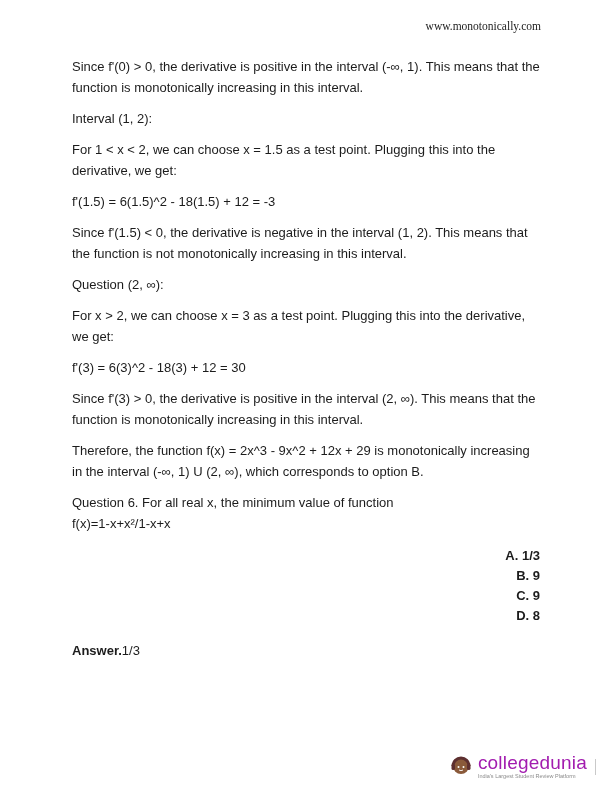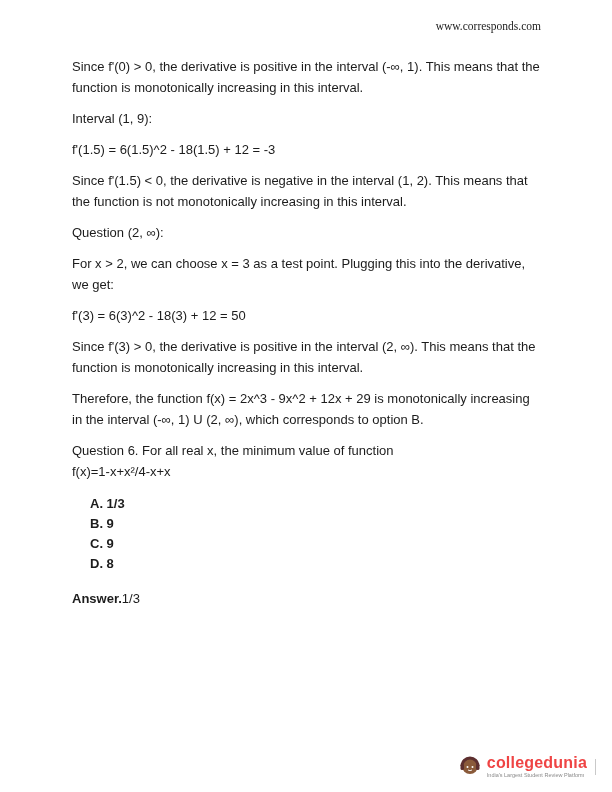"www.corresponds.com" a.header-url { text: www.corresponds.com -> www.monotonically.com }
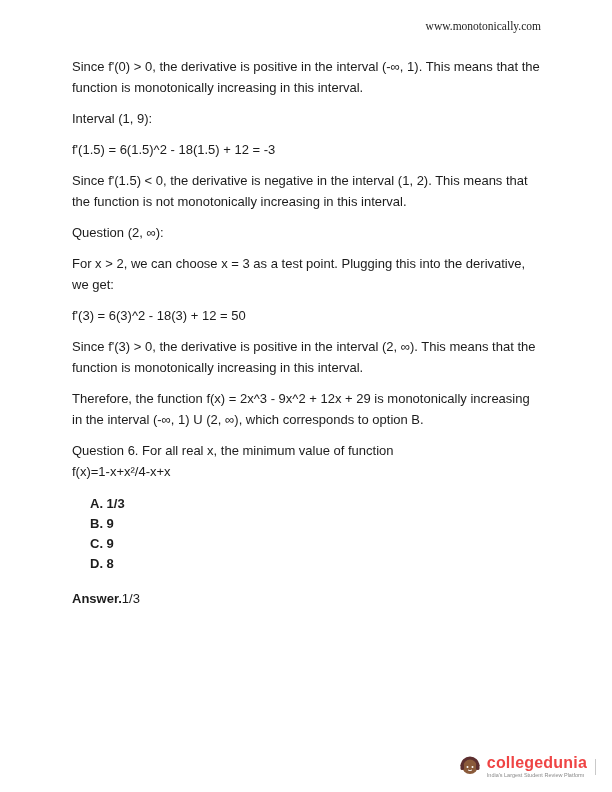"Interval (1, 9):" p { text: 9 -> 2 }
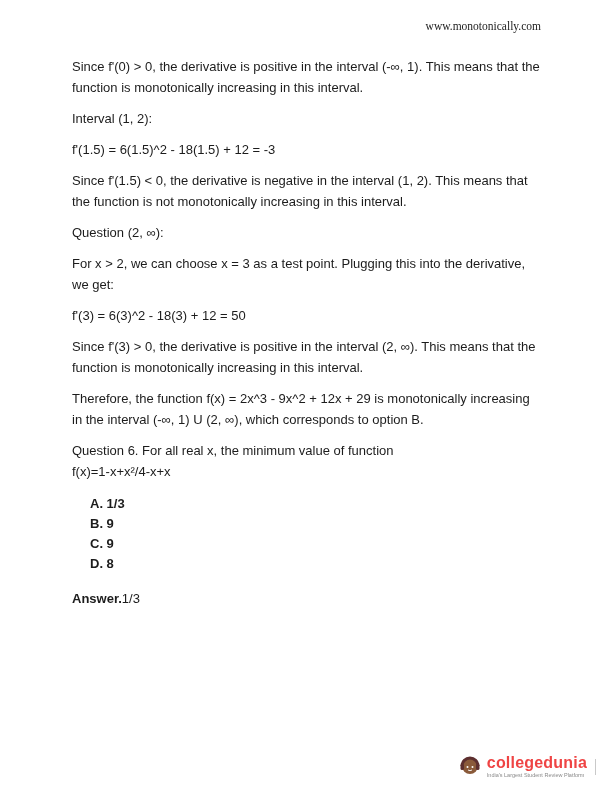"For 1 < x <" p { html: none -> <p>For 1 &lt; x &lt; 2, we can choose x = 1.5 as a test point. Plugging this into the derivative, we get:</p> }
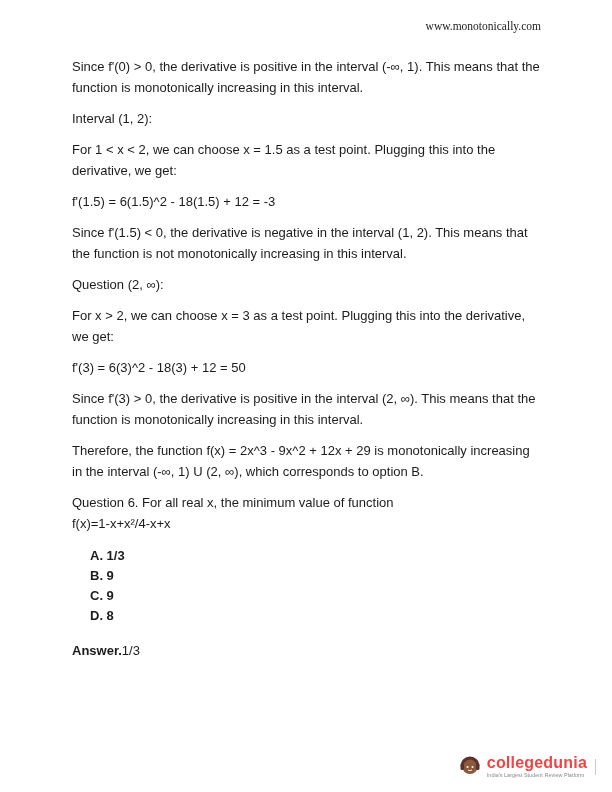"f'(3) = 6(3)^2 - 18(3)" p { text: 50 -> 30 }
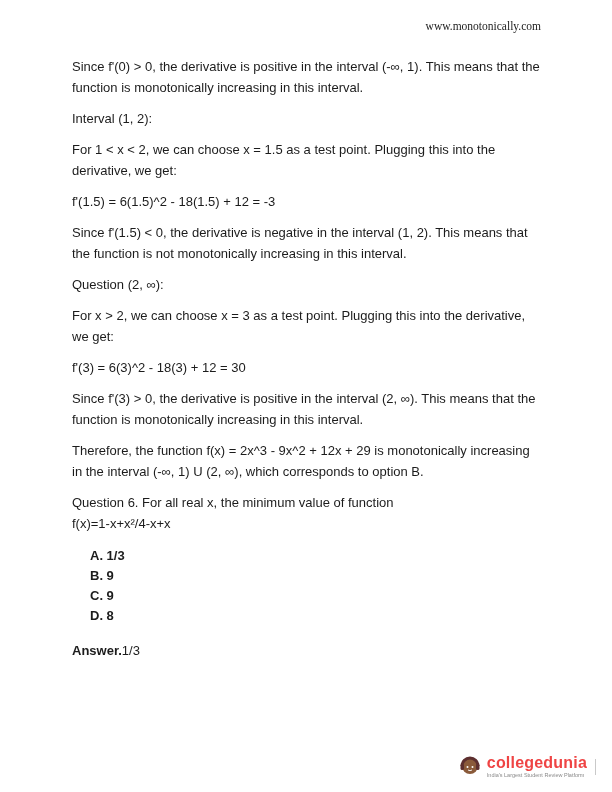"f(x)=1-x+x²/4-x+x" div { text: 1-x+x²/4-x+x -> 1-x+x²/1-x+x }
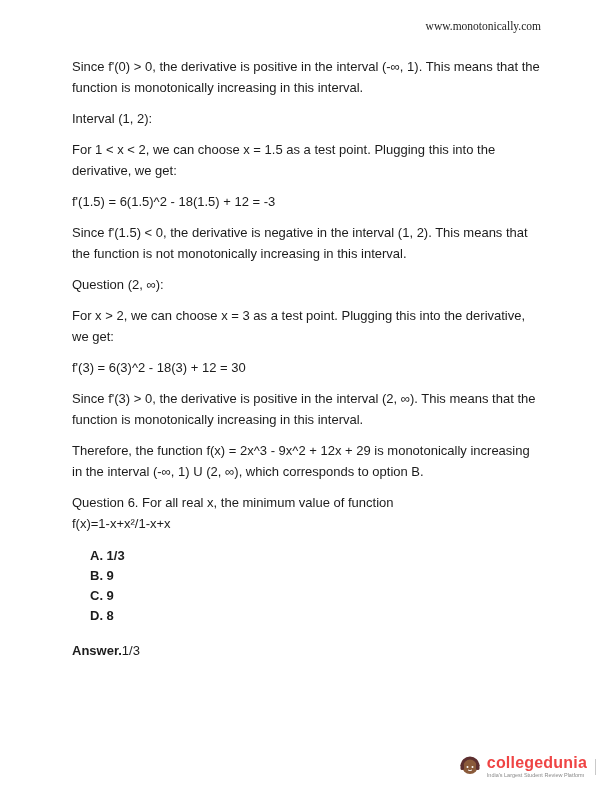"A. 1/3" .options { text-align: none -> right }
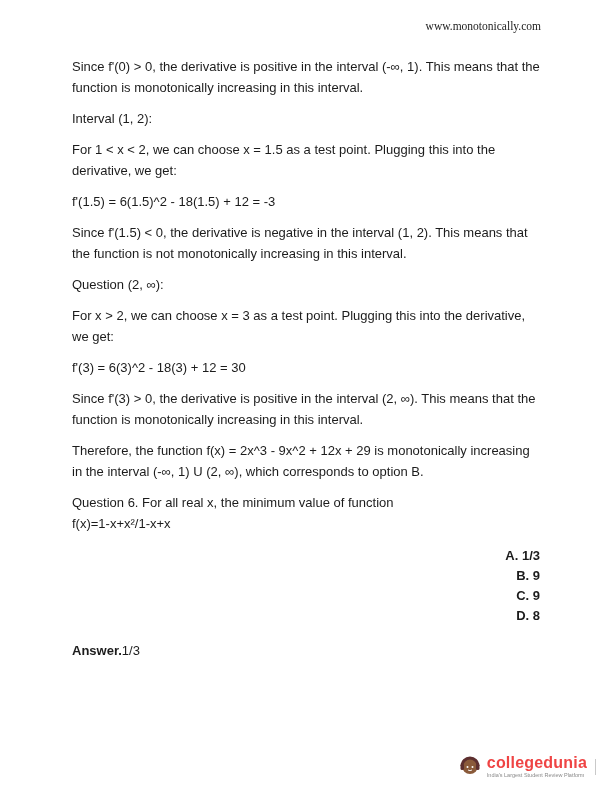"collegedunia" .logo-name { color: #ef4444 -> #a21caf; font-size: 16px -> 19px; font-weight: bold -> normal }
